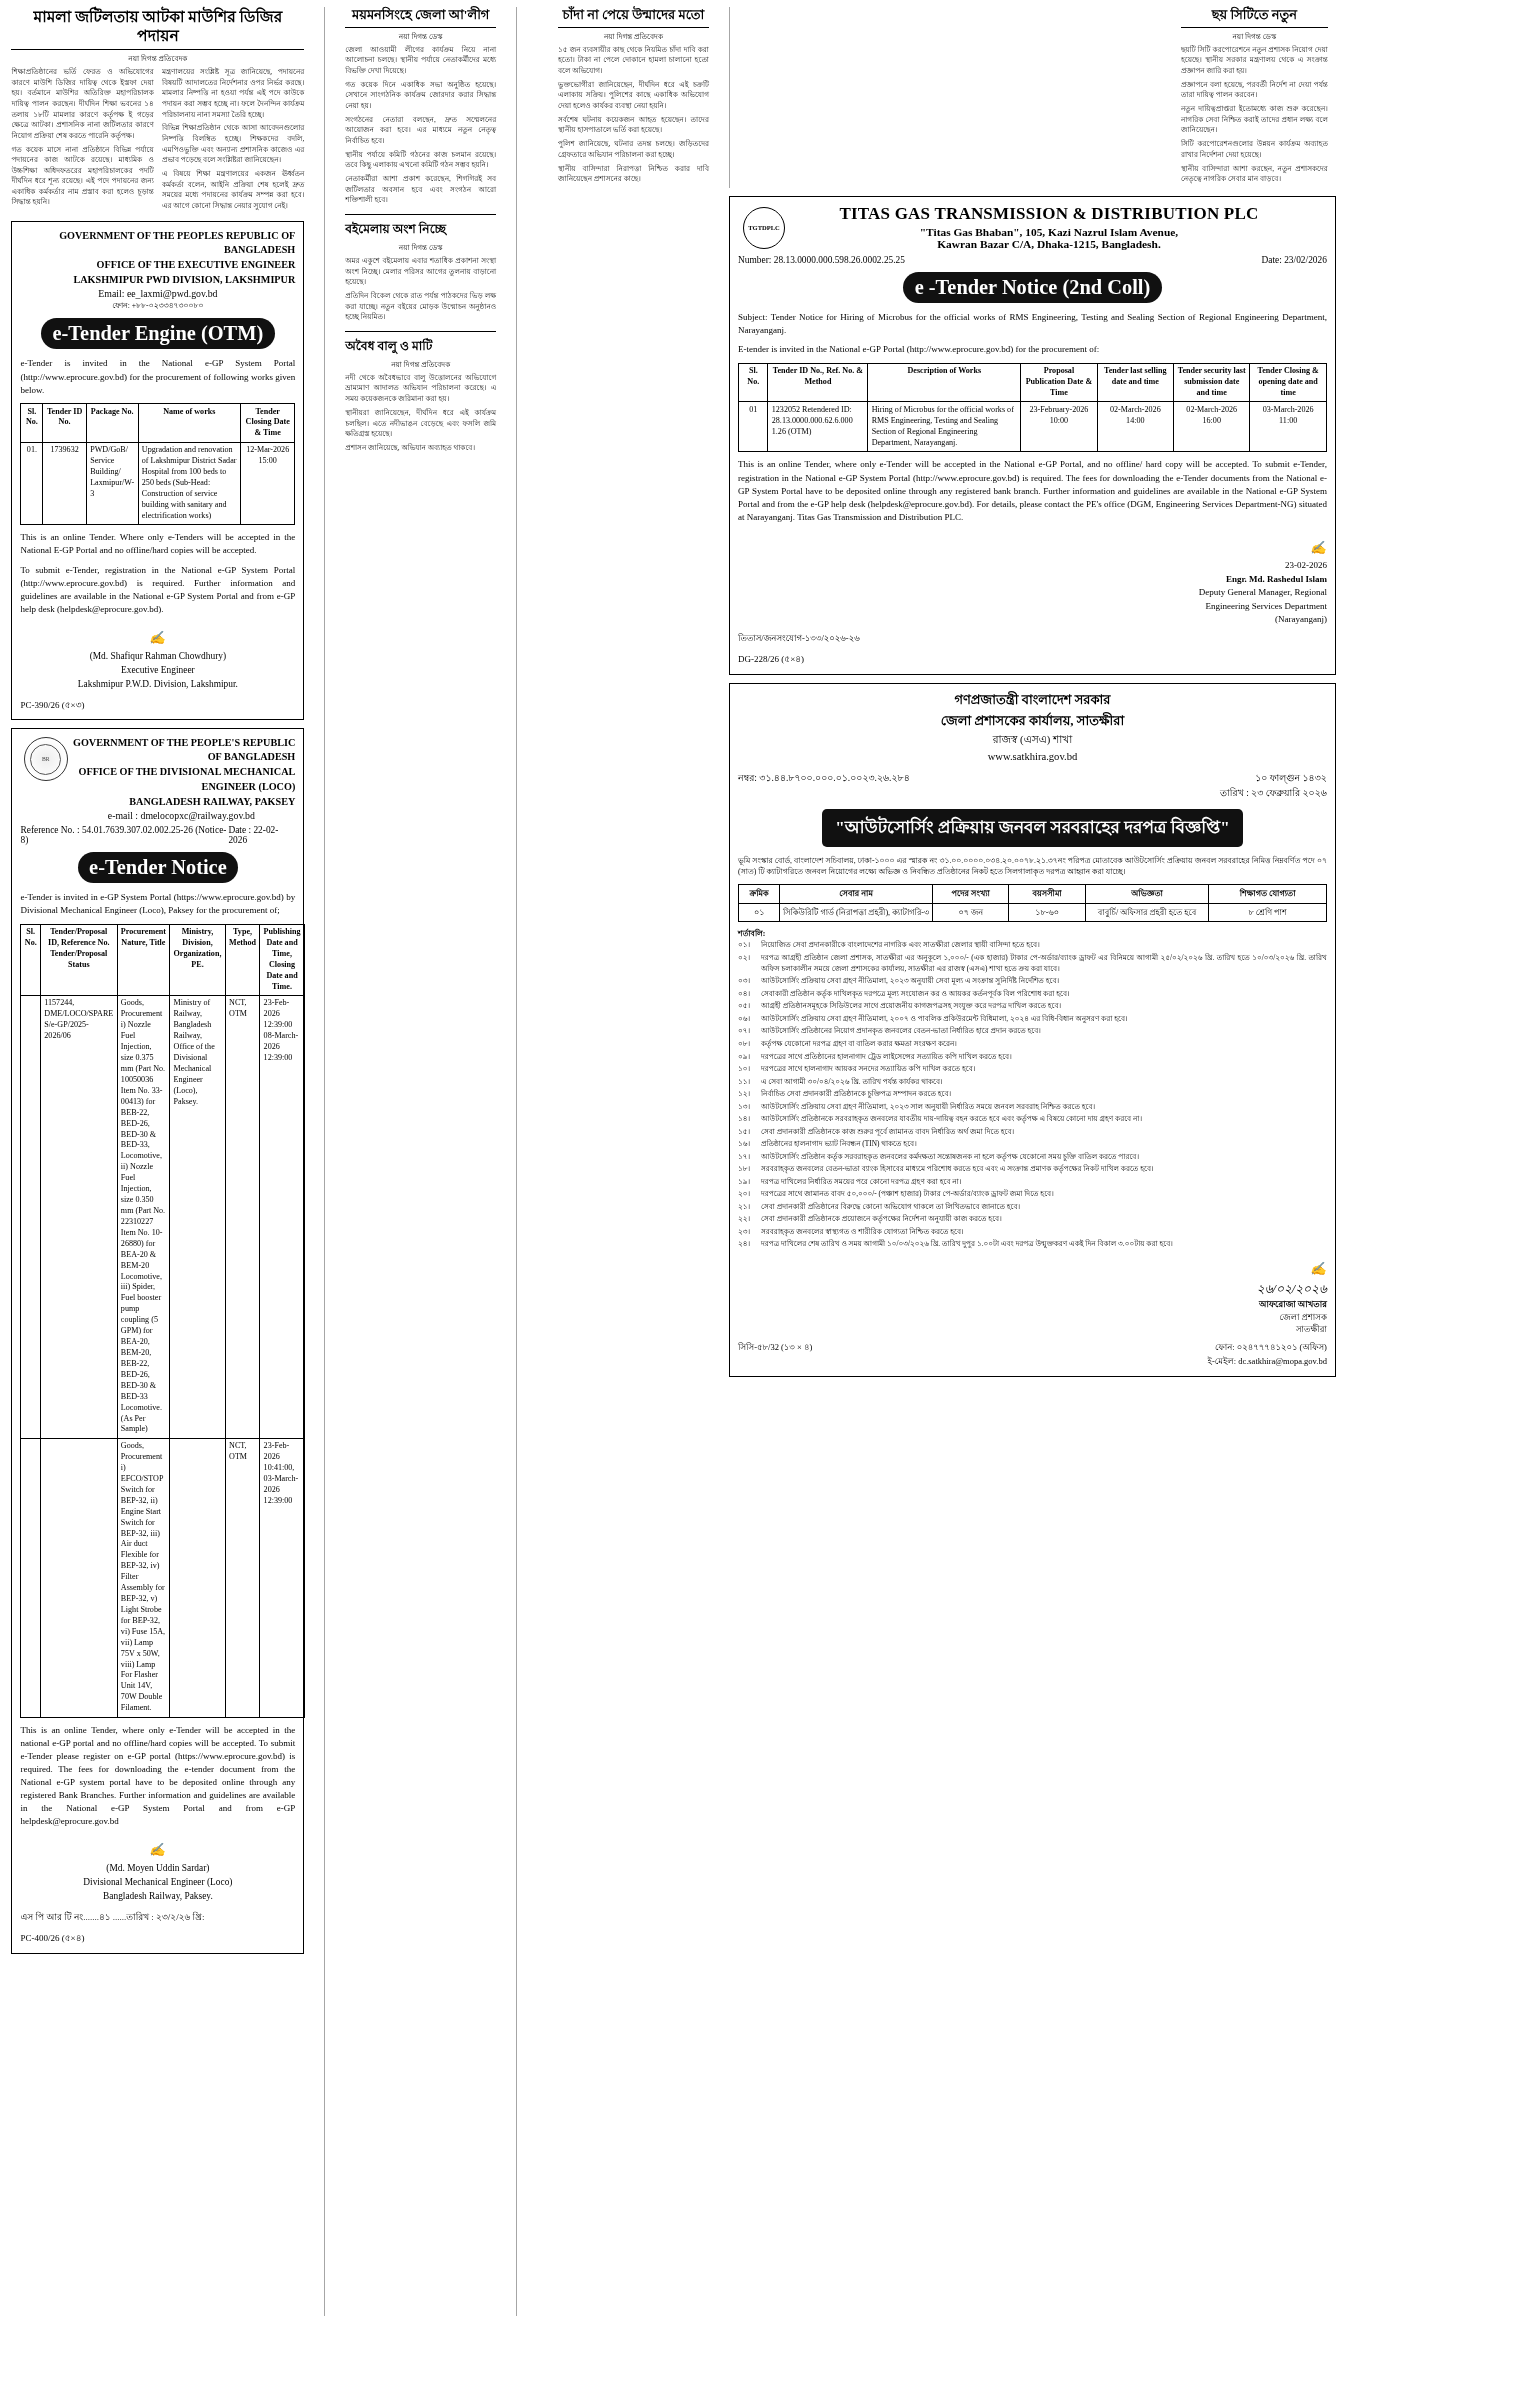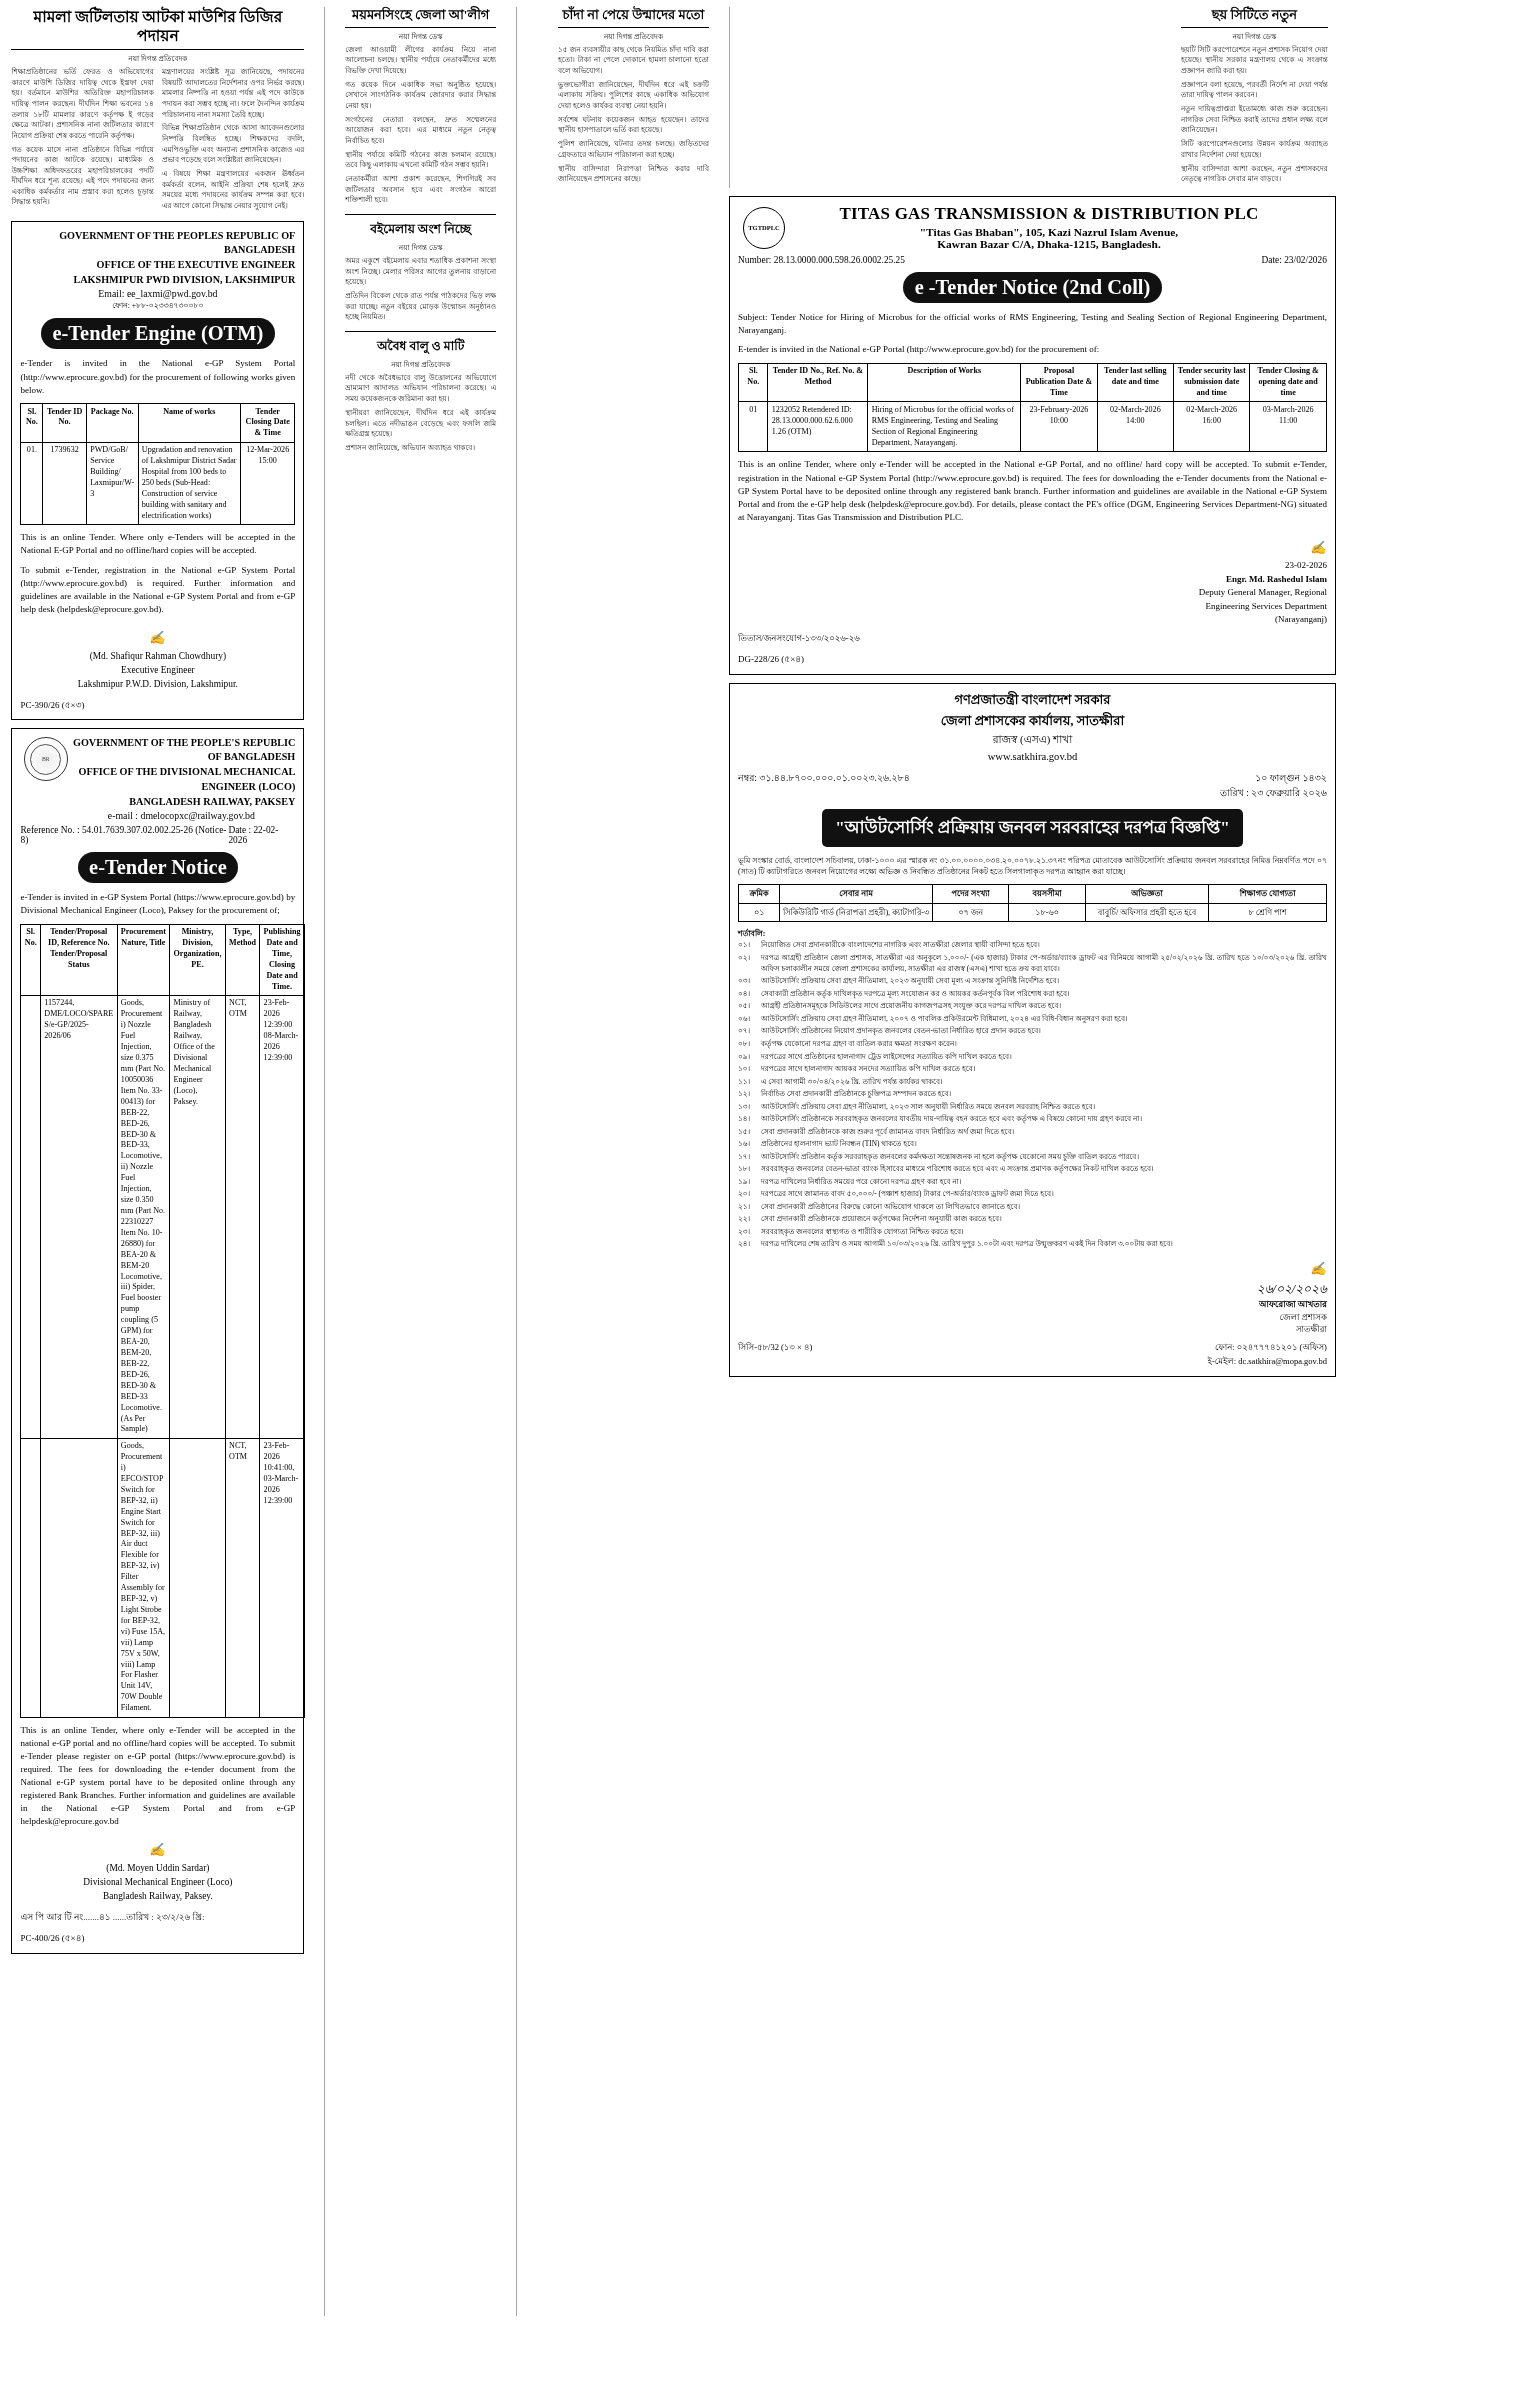"বইমেলায় অংশ নিচ্ছে" .subhead { text-align: center -> left }
